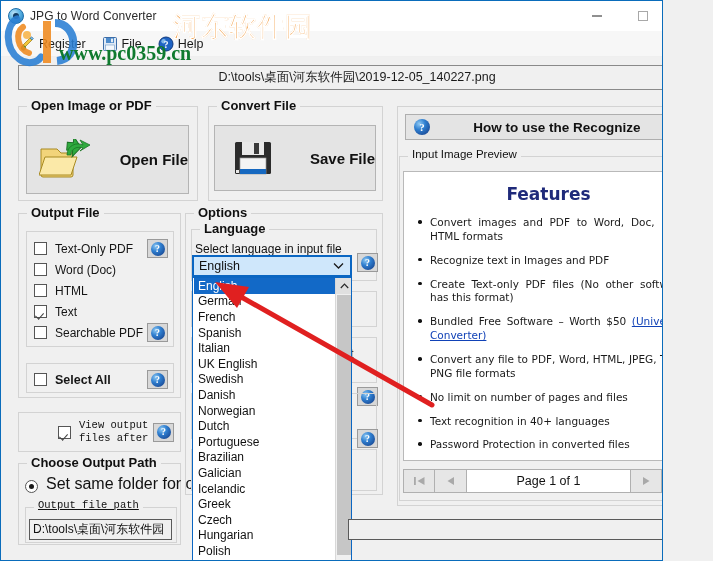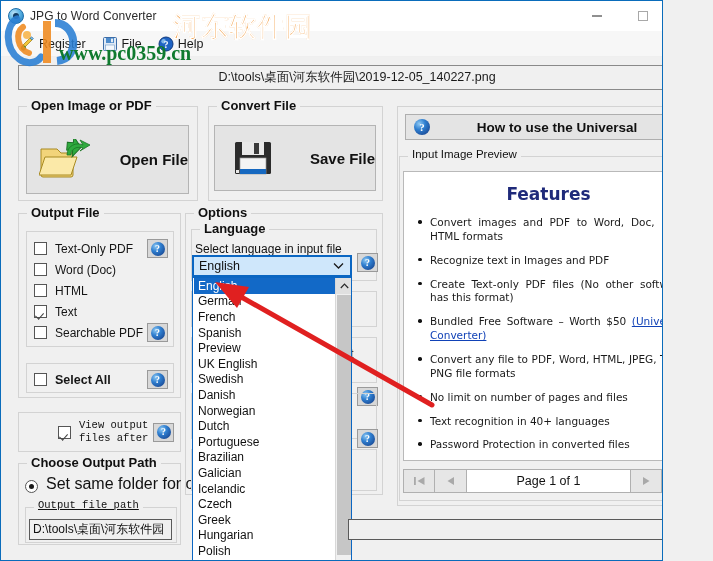"How to use the Universal" span.t { text: Universal -> Recognize }
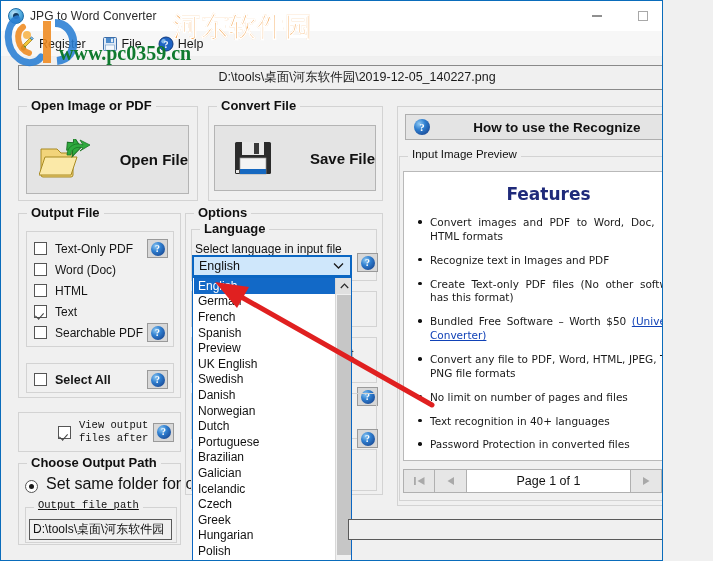"Preview" div.dl-item { text: Preview -> Italian }
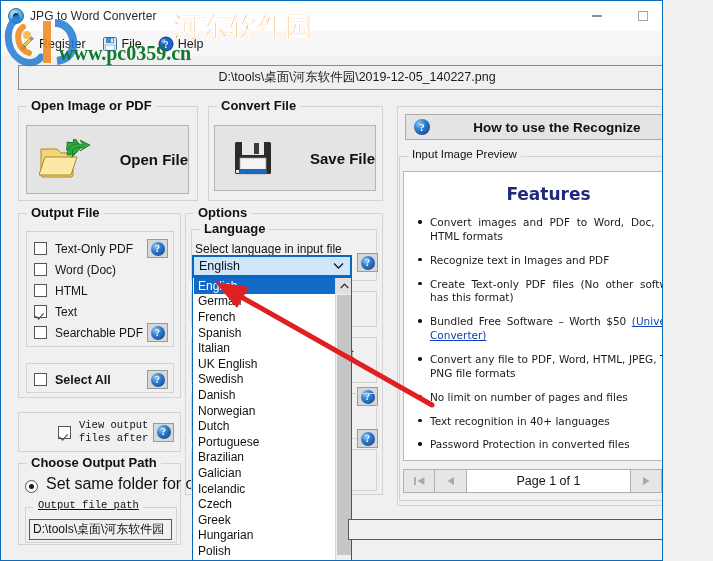"Czech" div.dl-item { order: before "Greek" -> after "Greek" }
